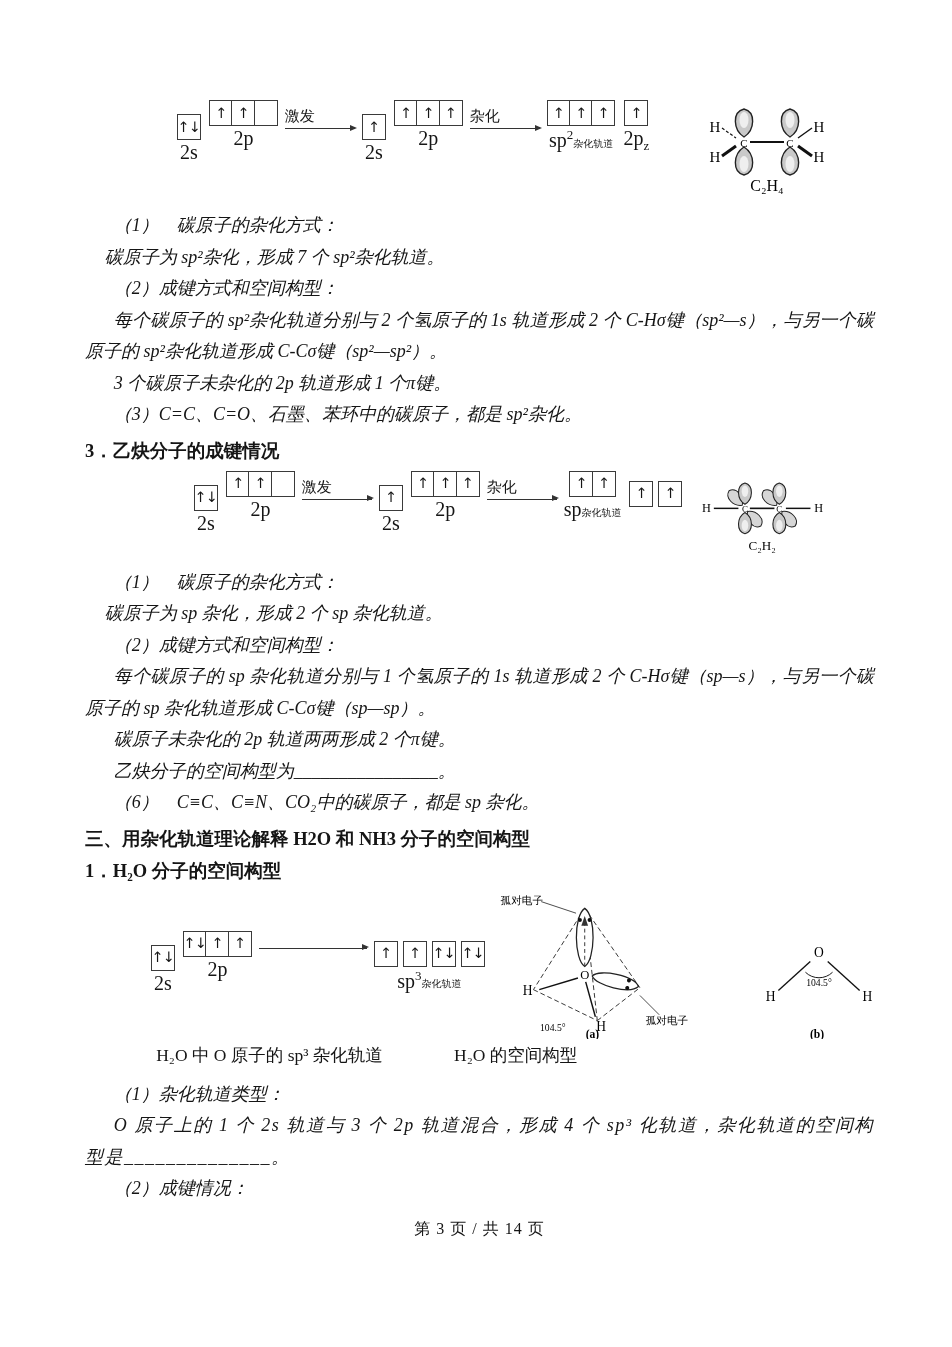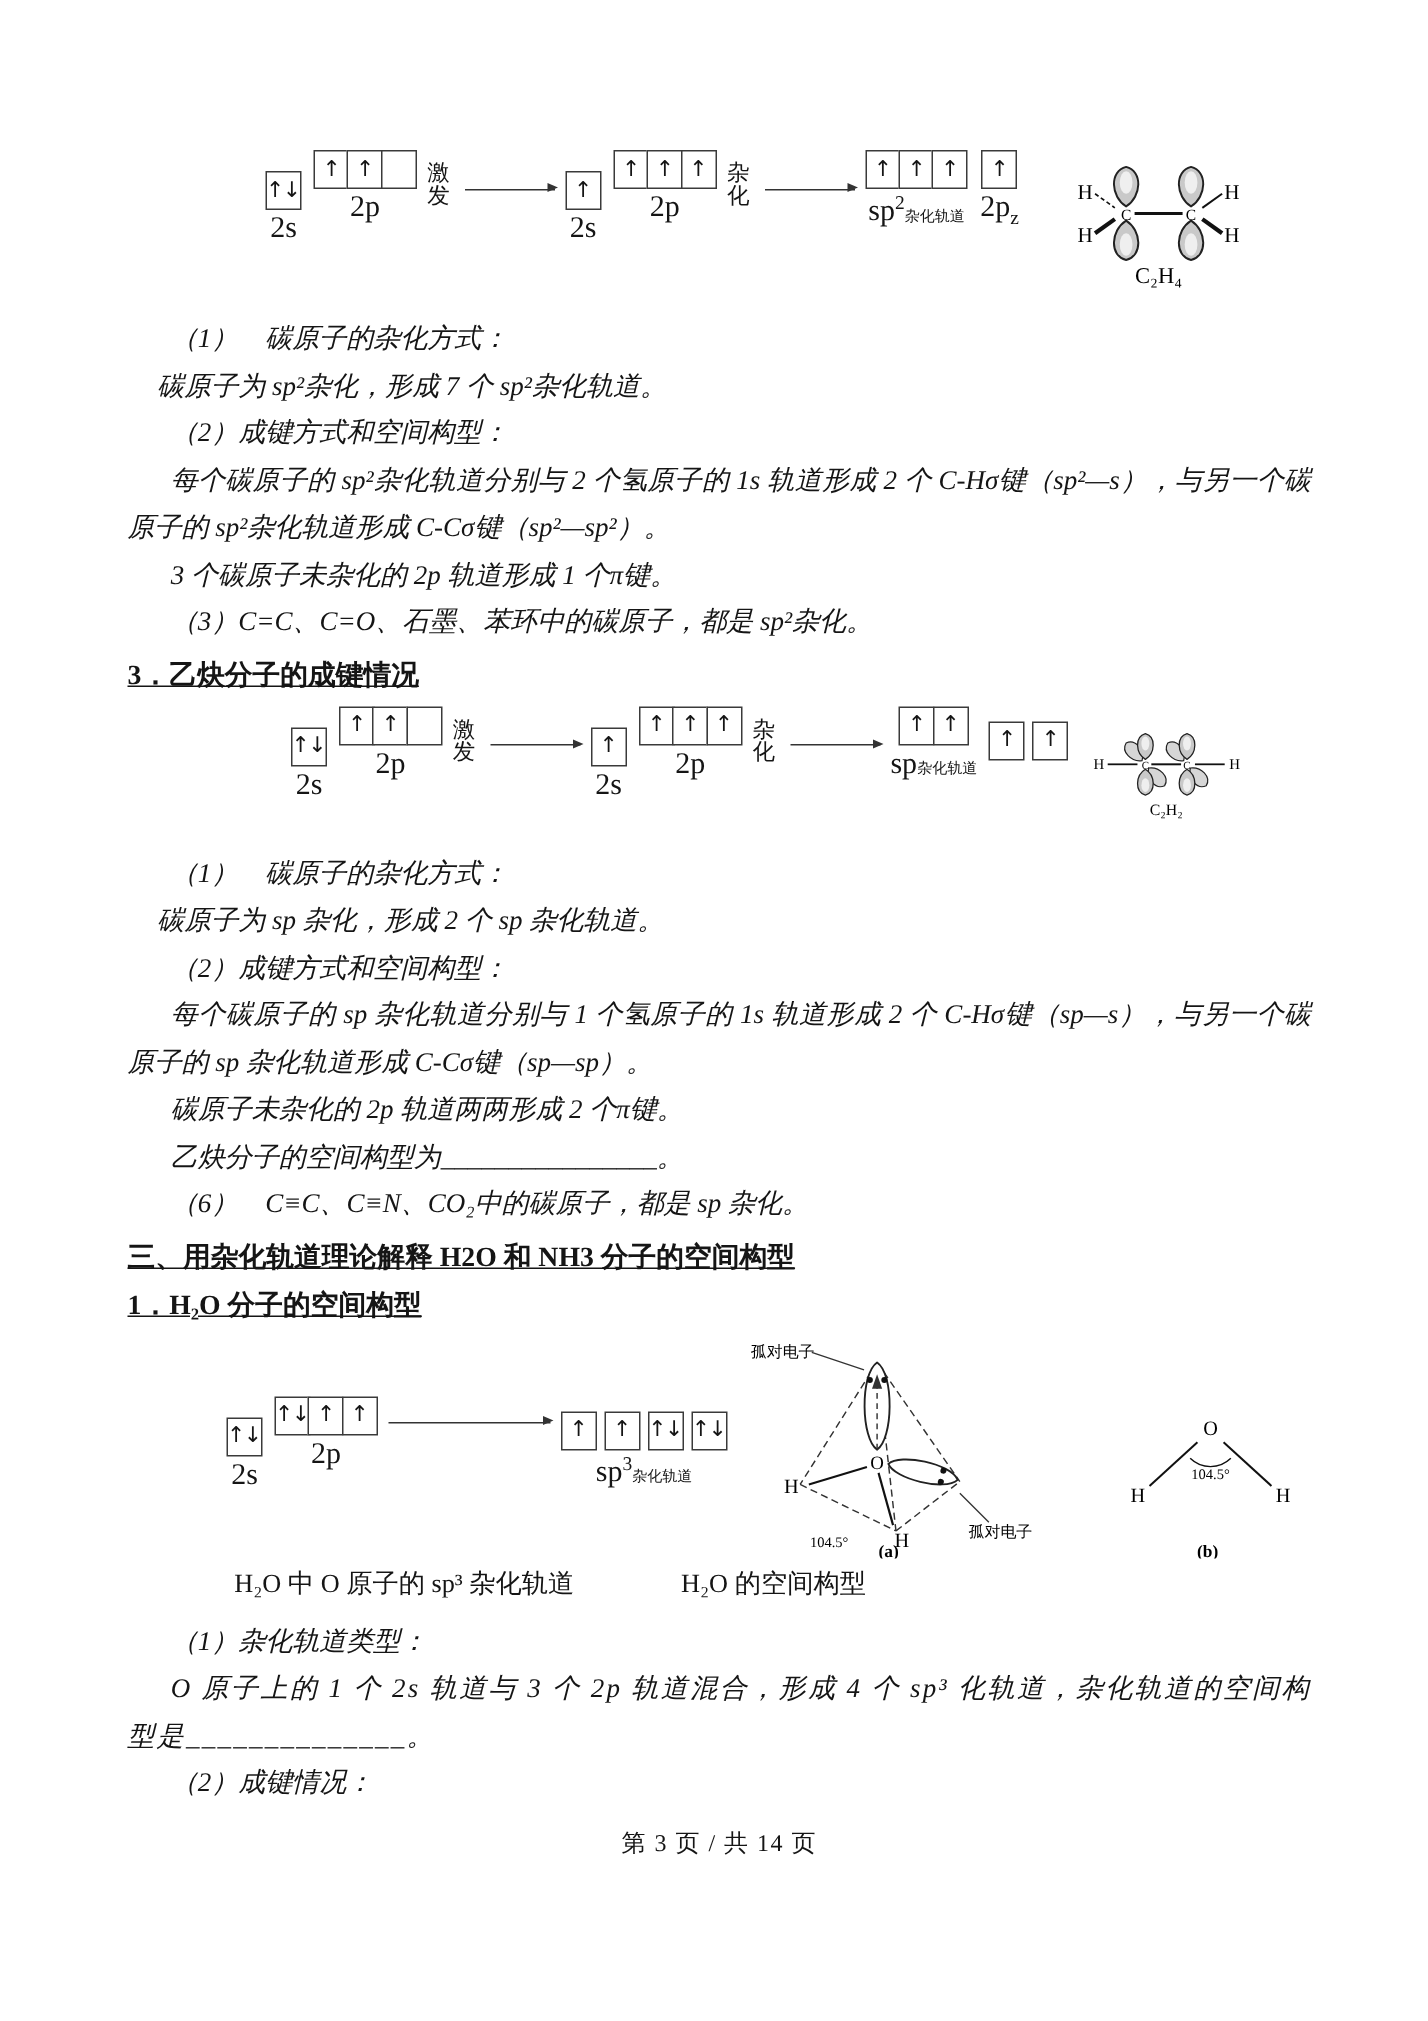"激发" .oarrow { align-items: center -> flex-start; flex-direction: row -> column }
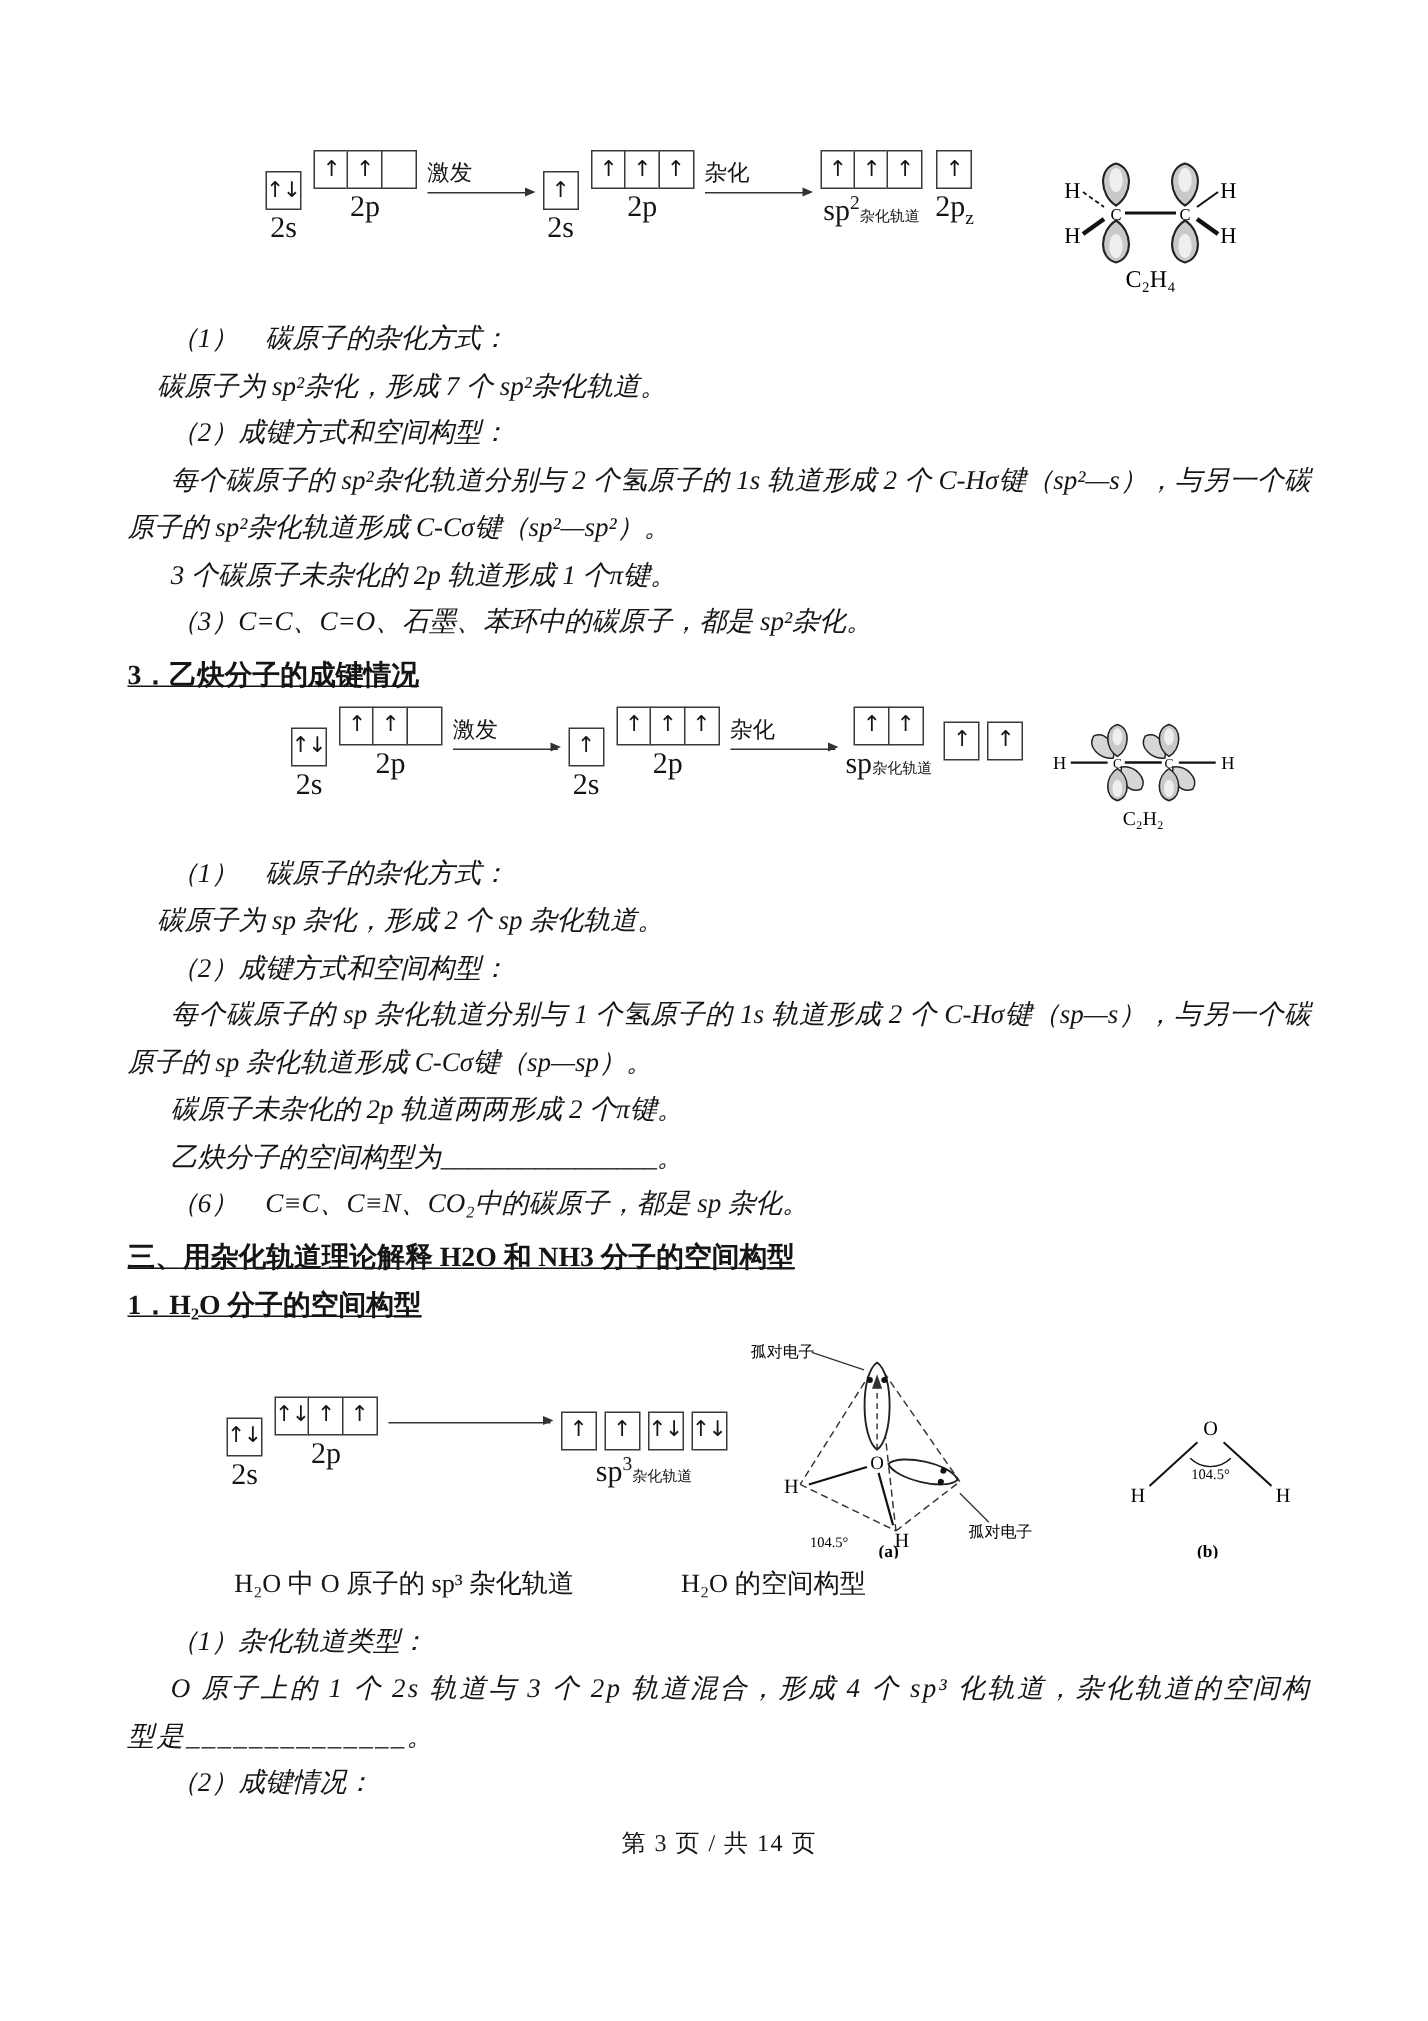"3．乙炔分子的成键情况" .h-bold { text-decoration: underline -> none }
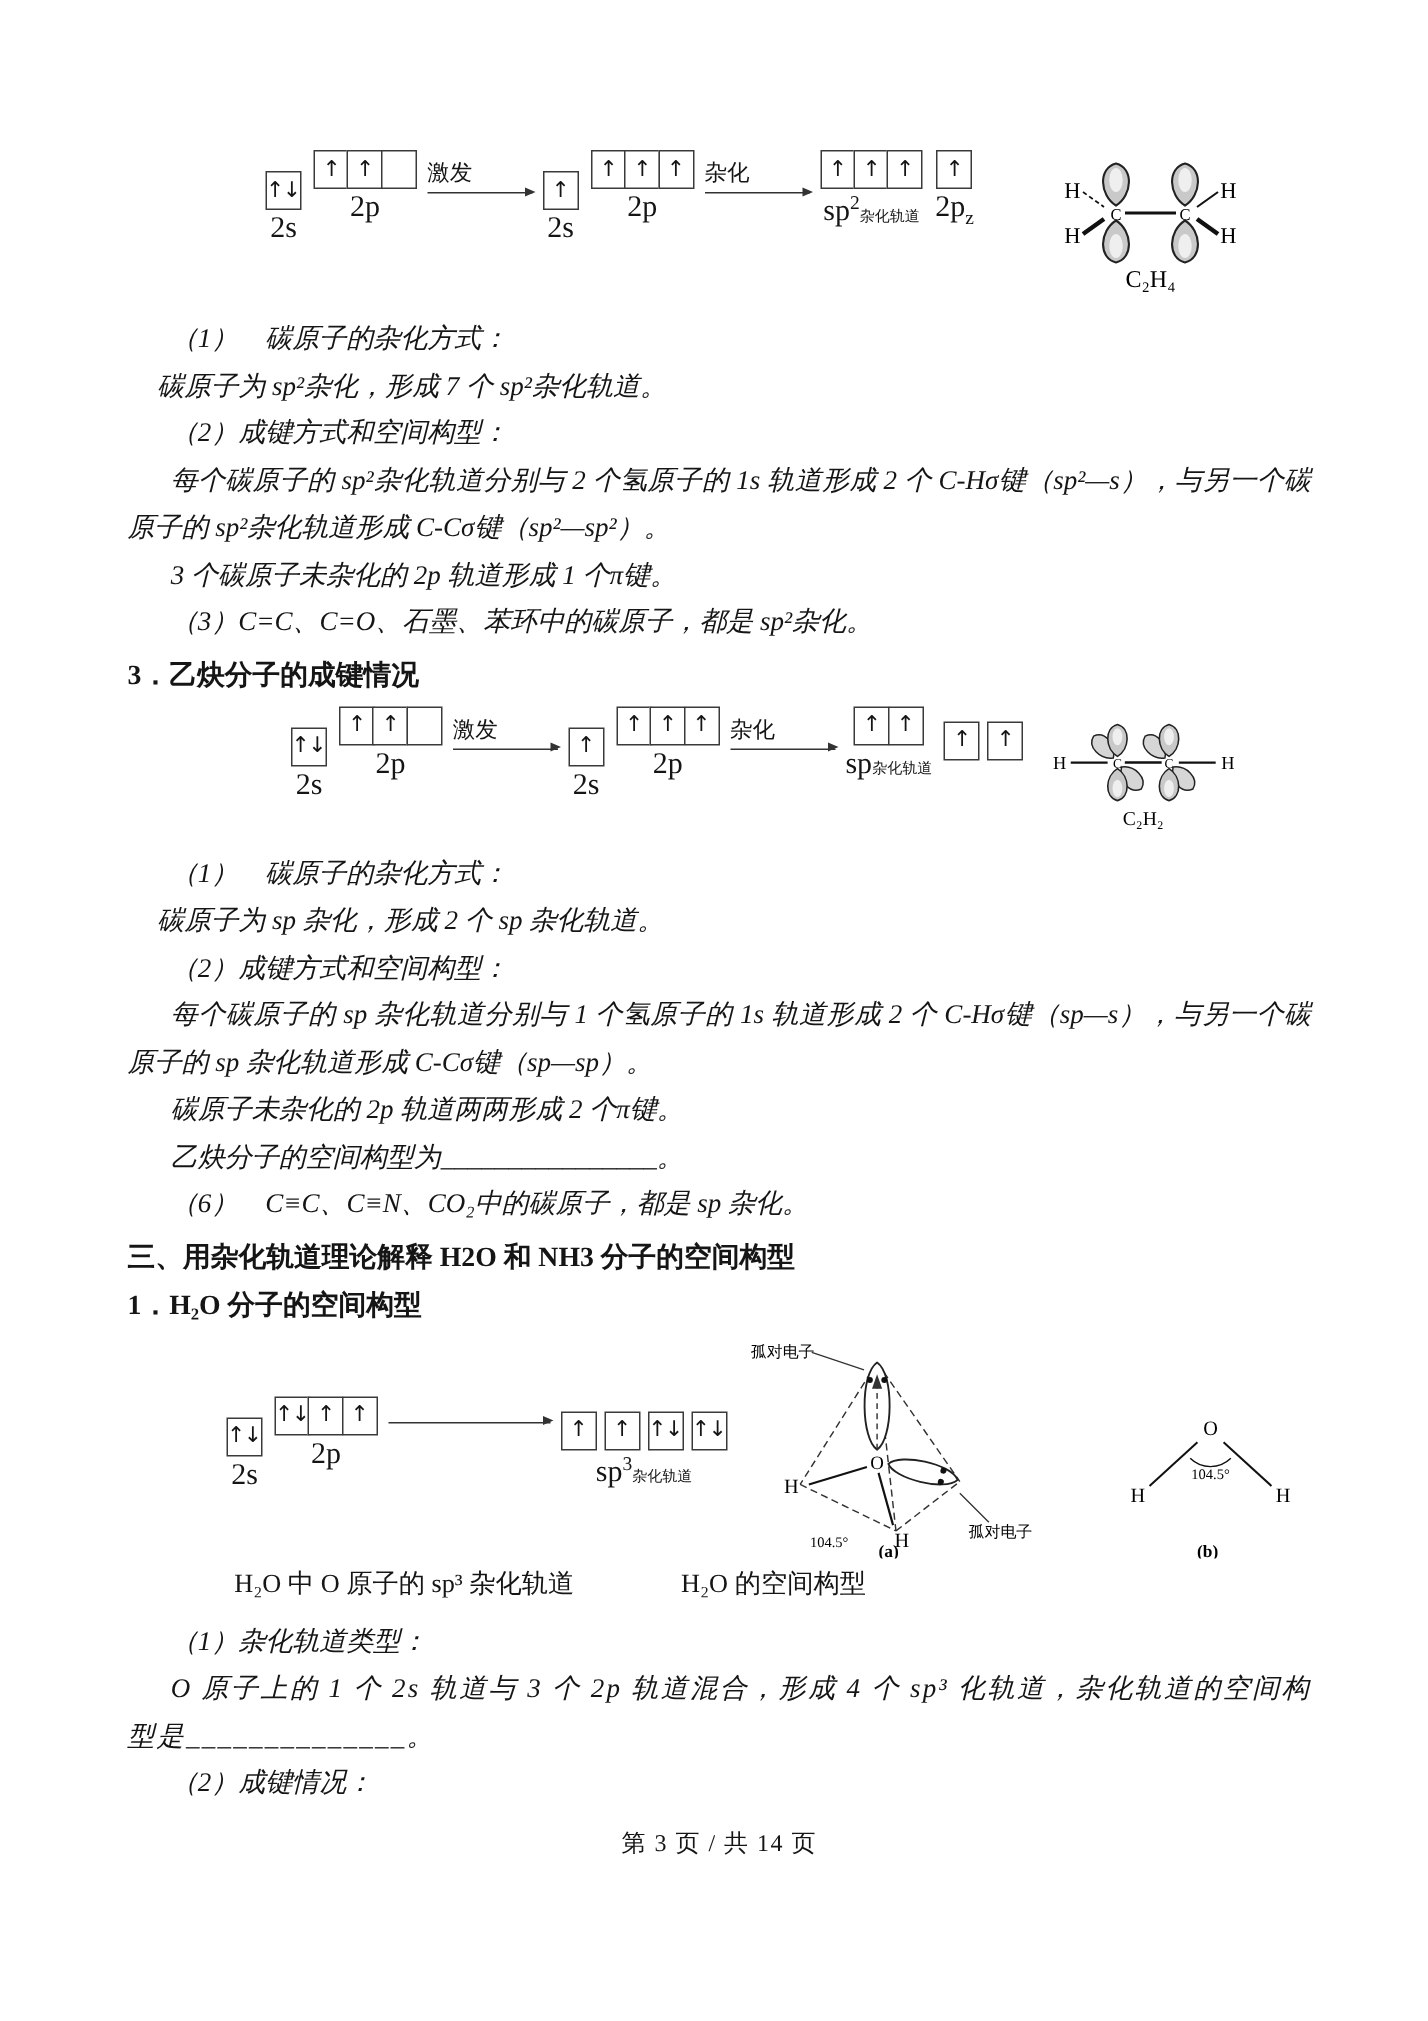"孤对电子" .h2o-right { gap: 8px -> 20px }
